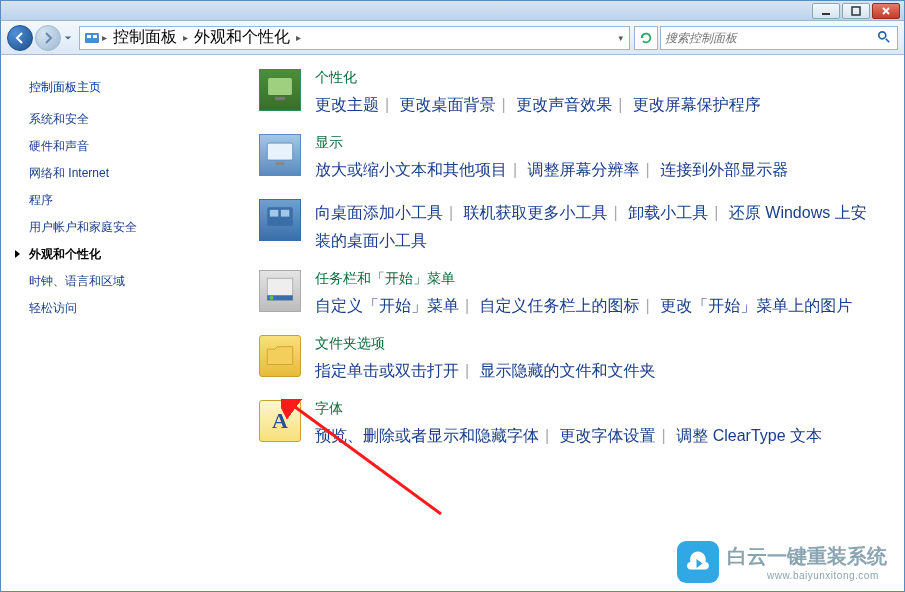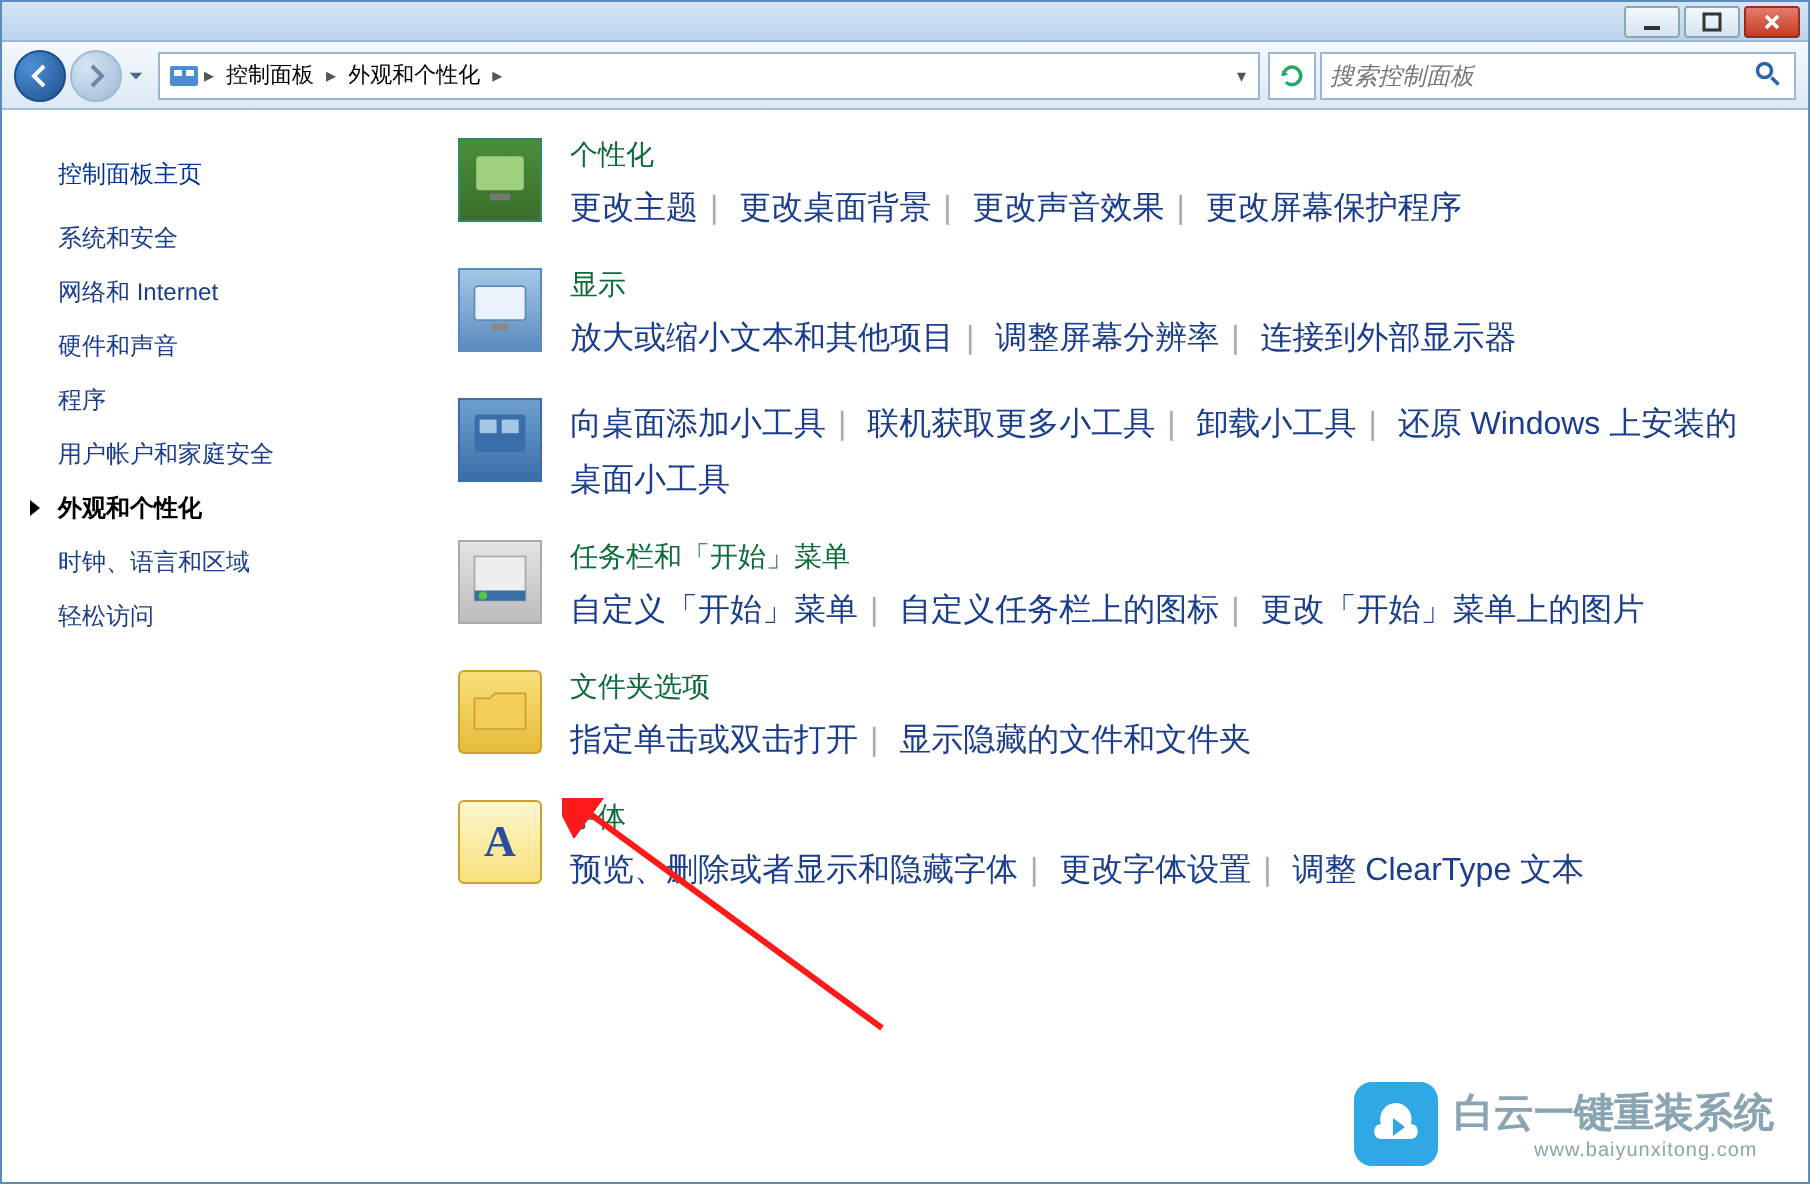"控制面板" .bc-seg { font-size: 11px -> 16px }
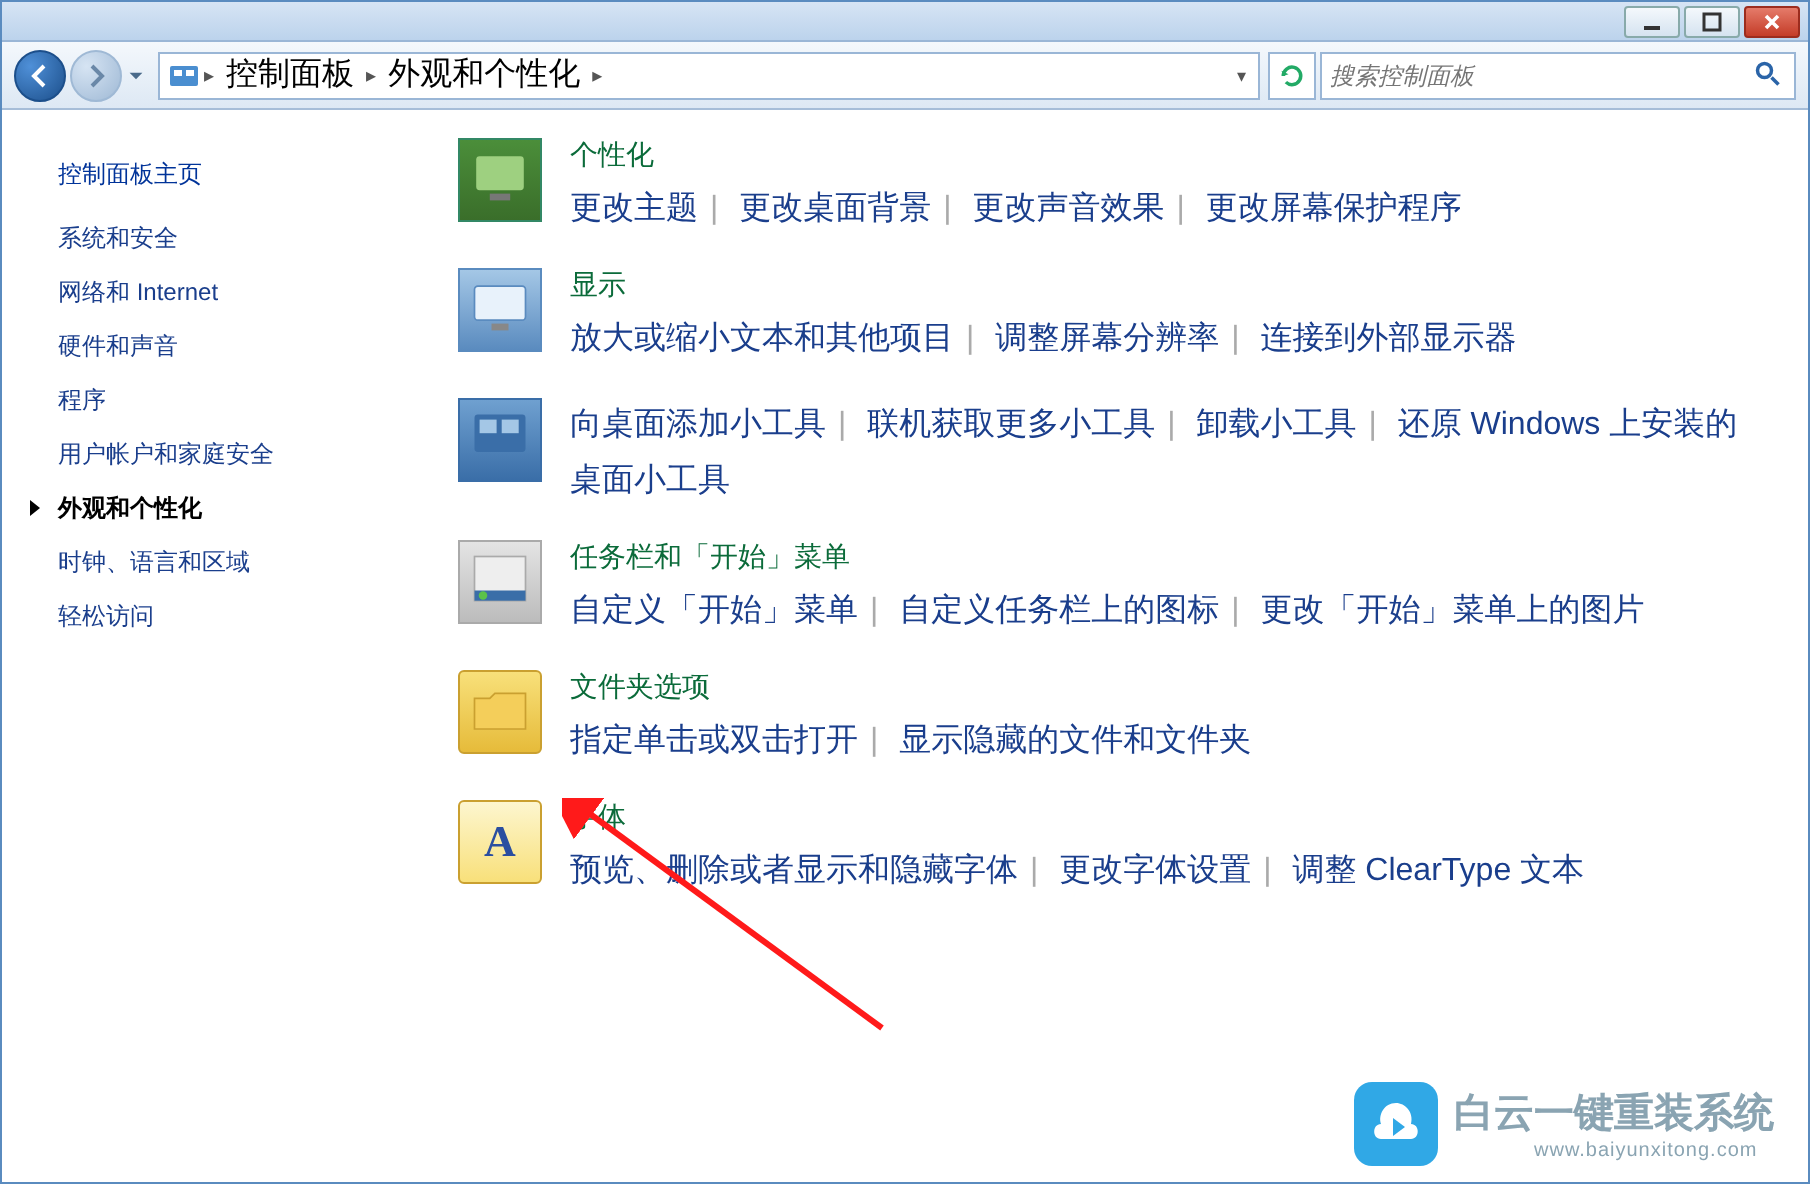"控制面板主页" .body-area { gap: none -> 30px }
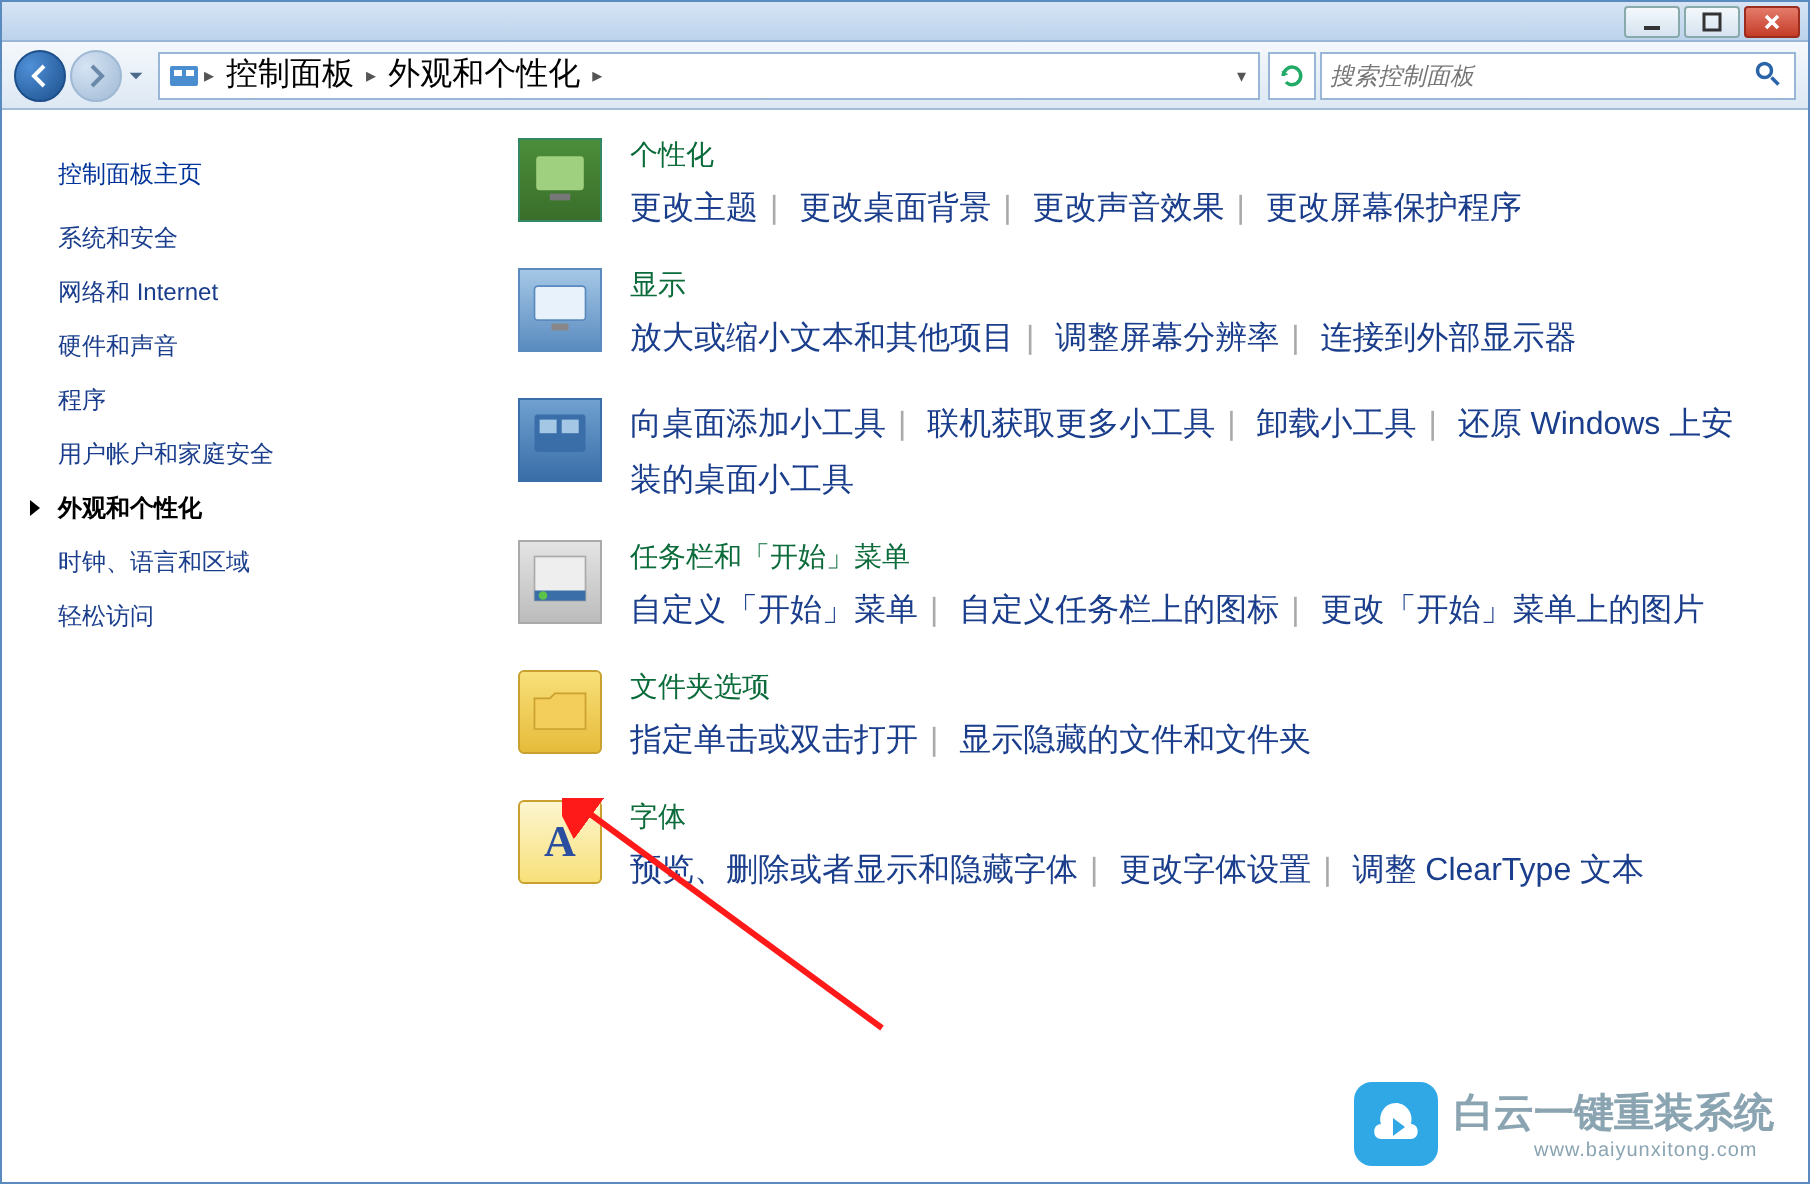"网络和 Internet" li { order: before "硬件和声音" -> after "硬件和声音" }
